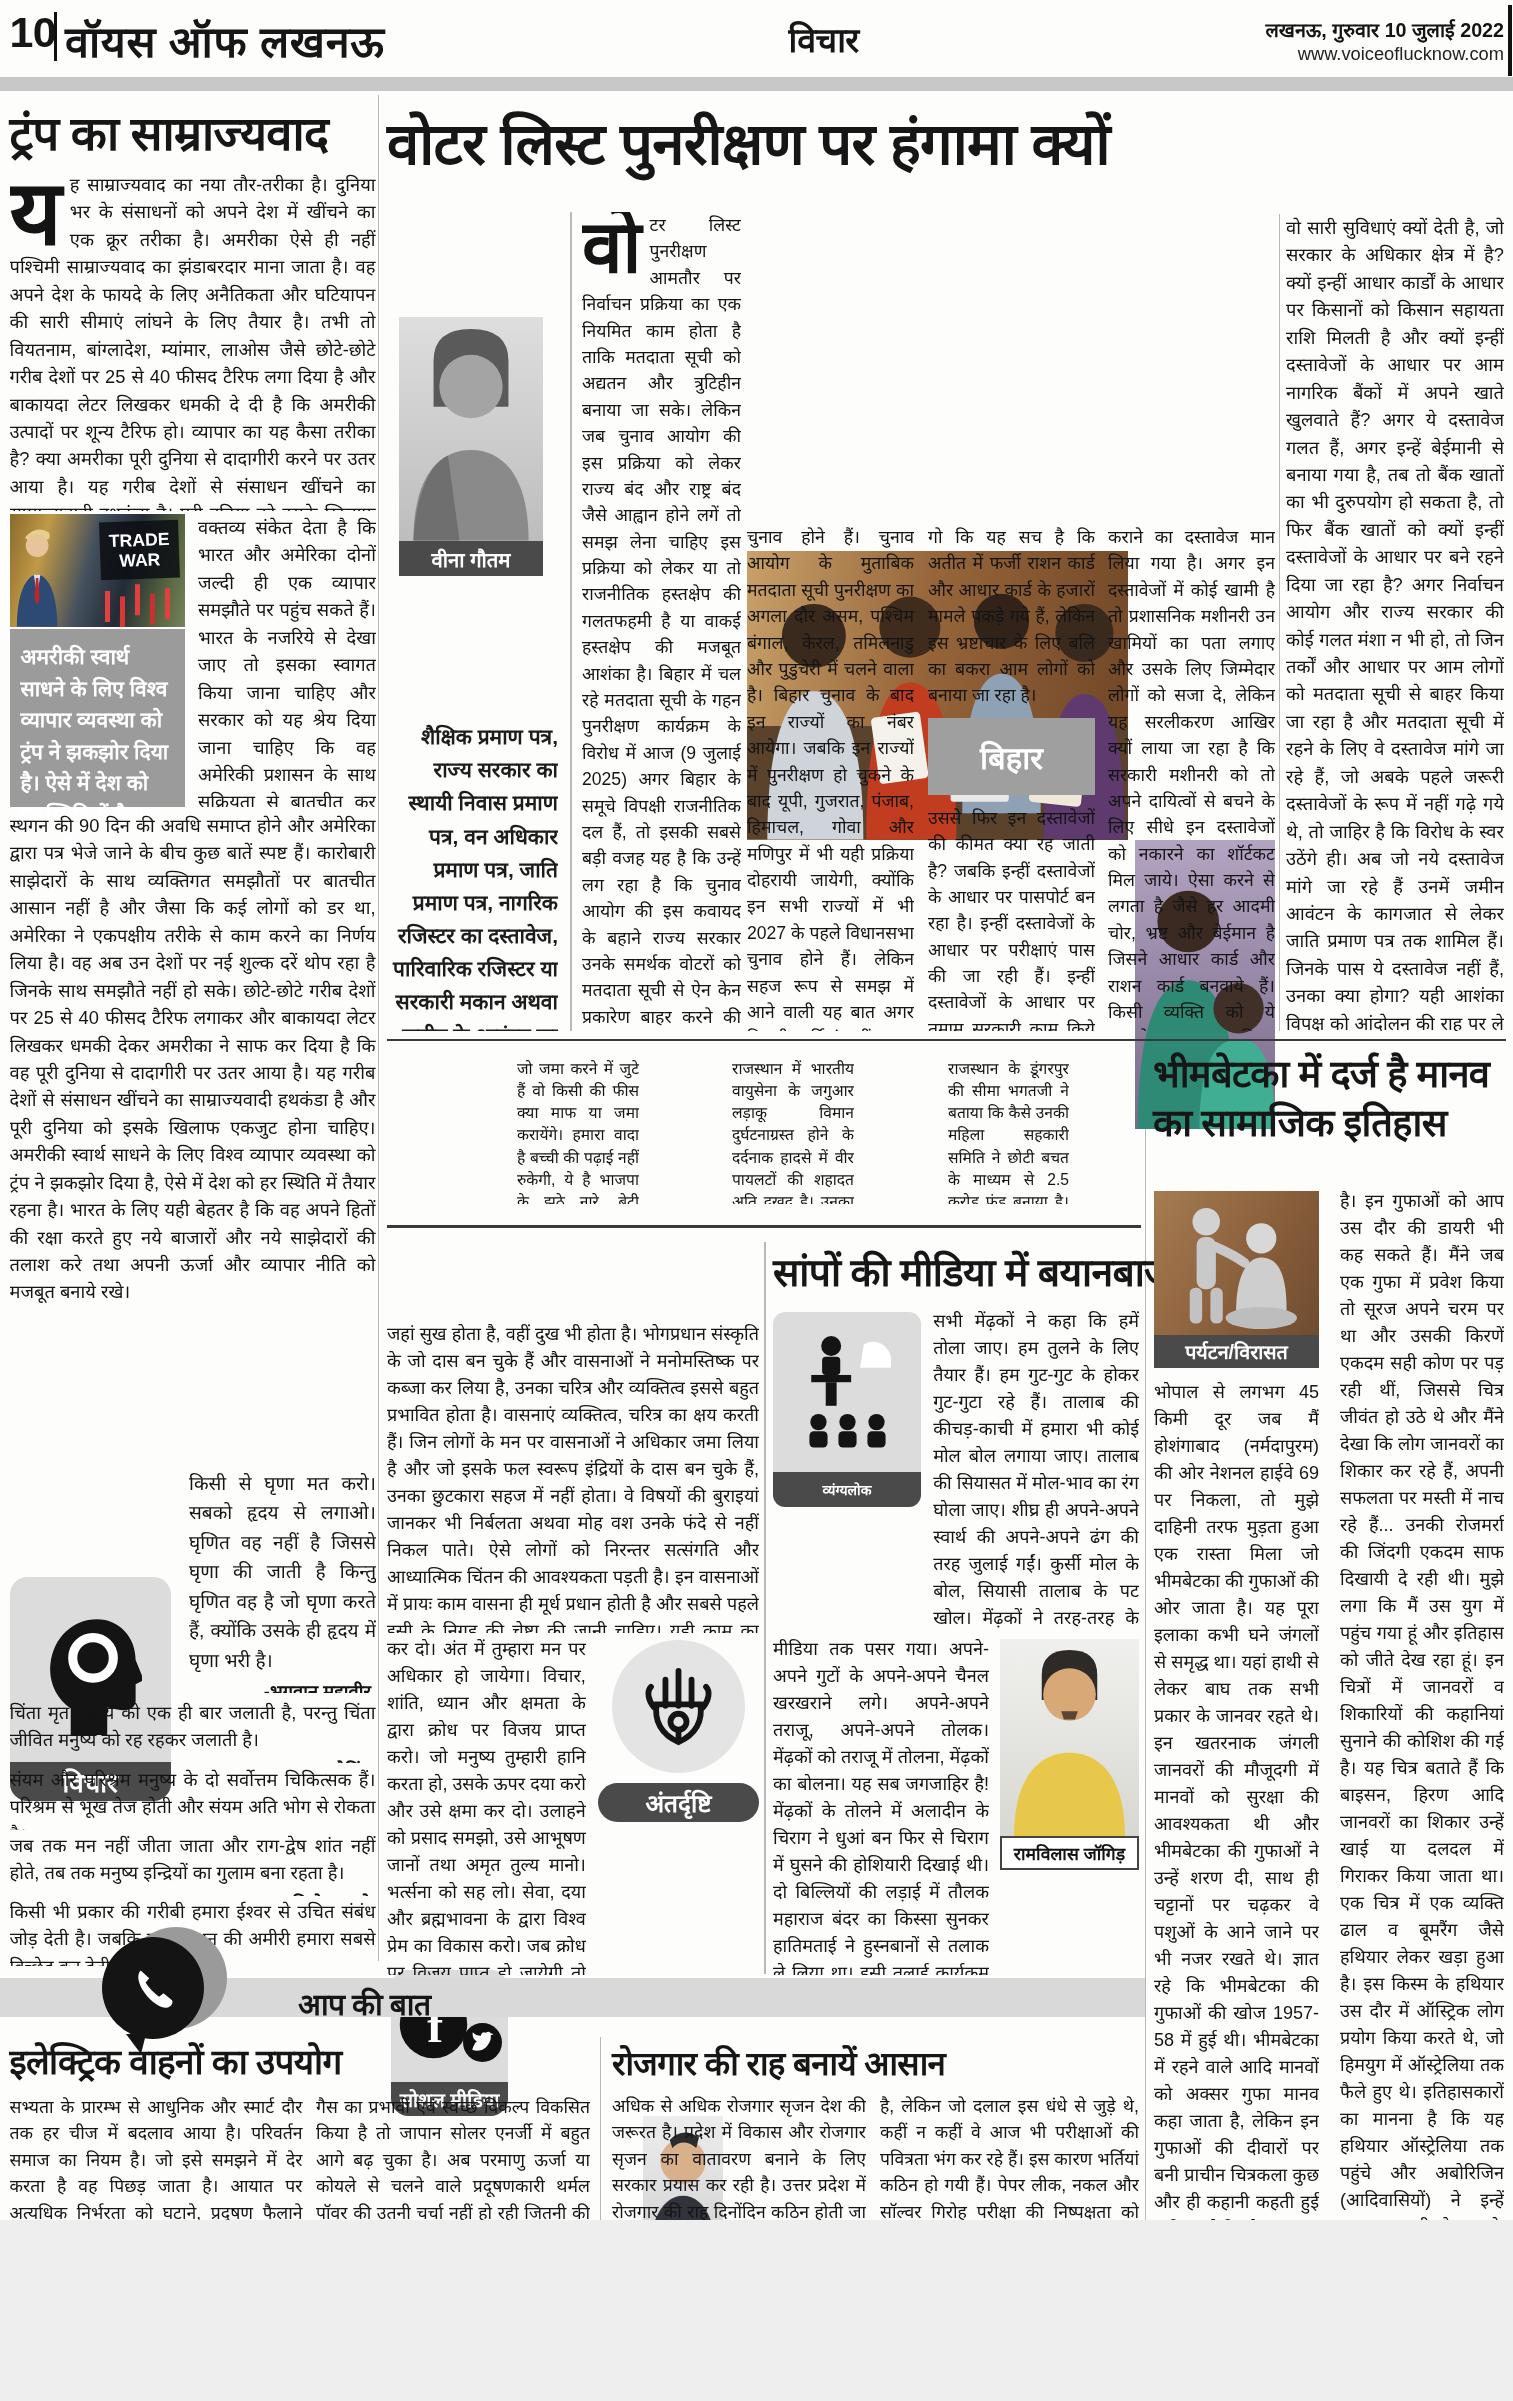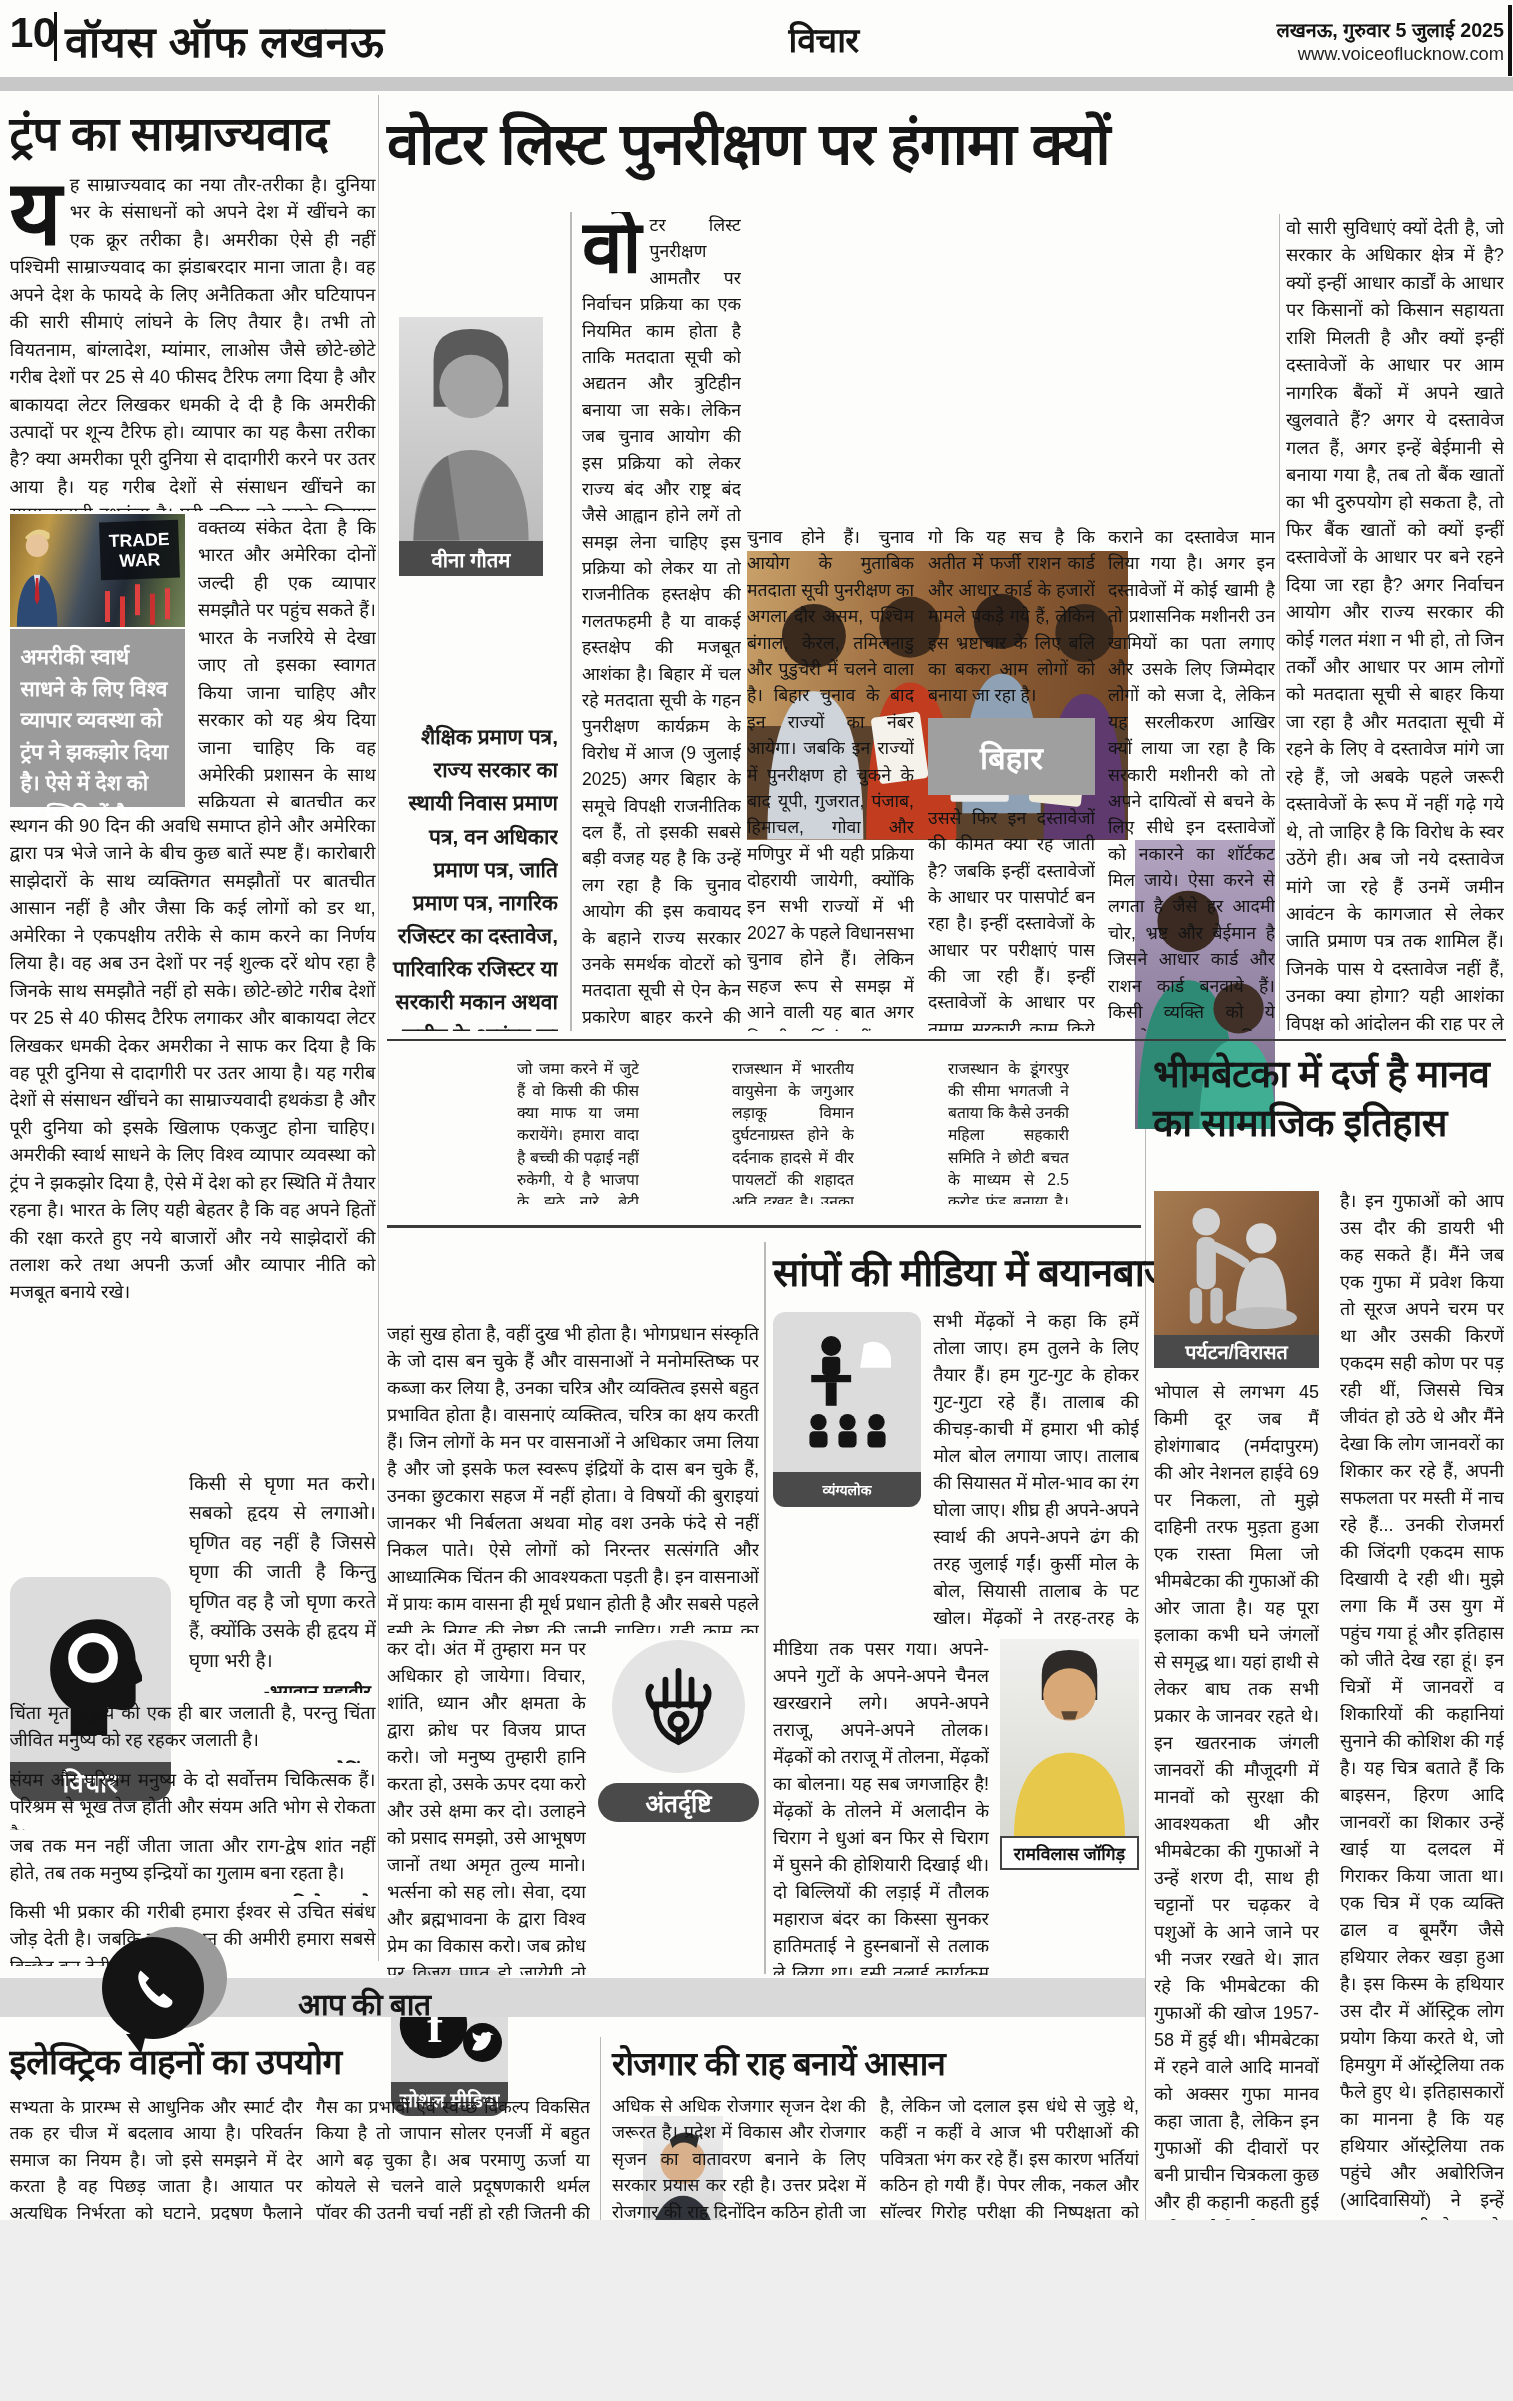"लखनऊ, गुरुवार 5 जुलाई 2025" div.abs { text: 5 जुलाई 2025 -> 10 जुलाई 2022 }
